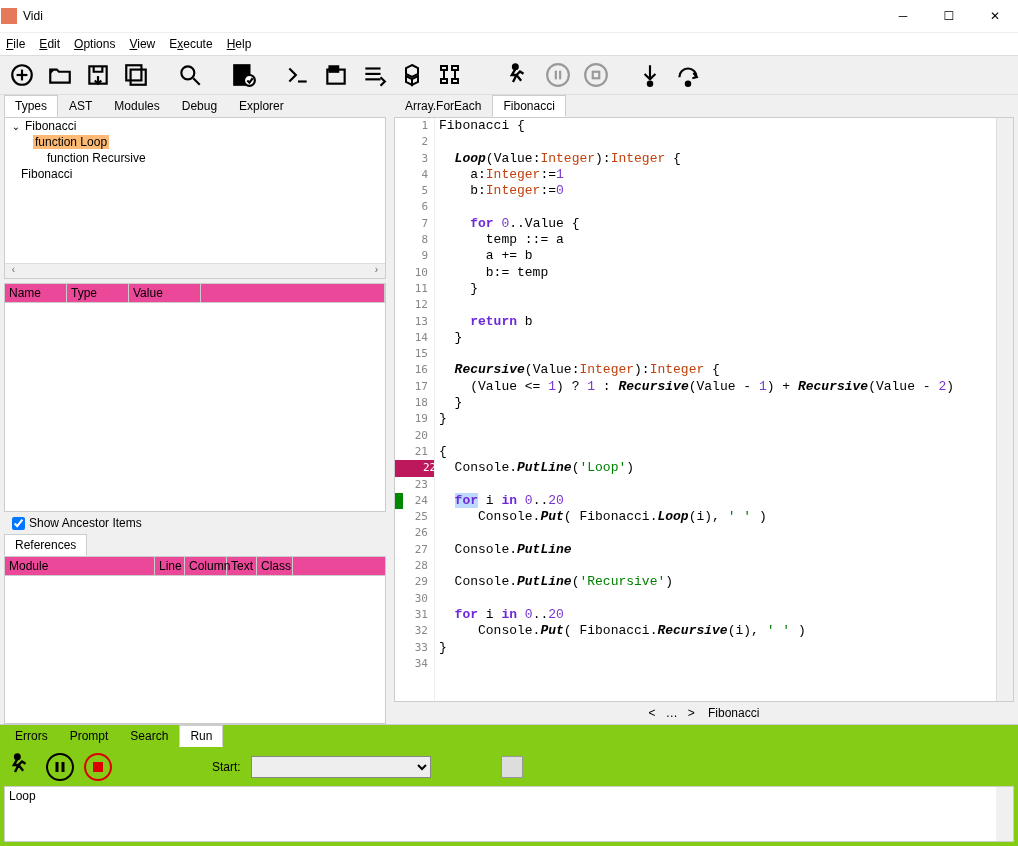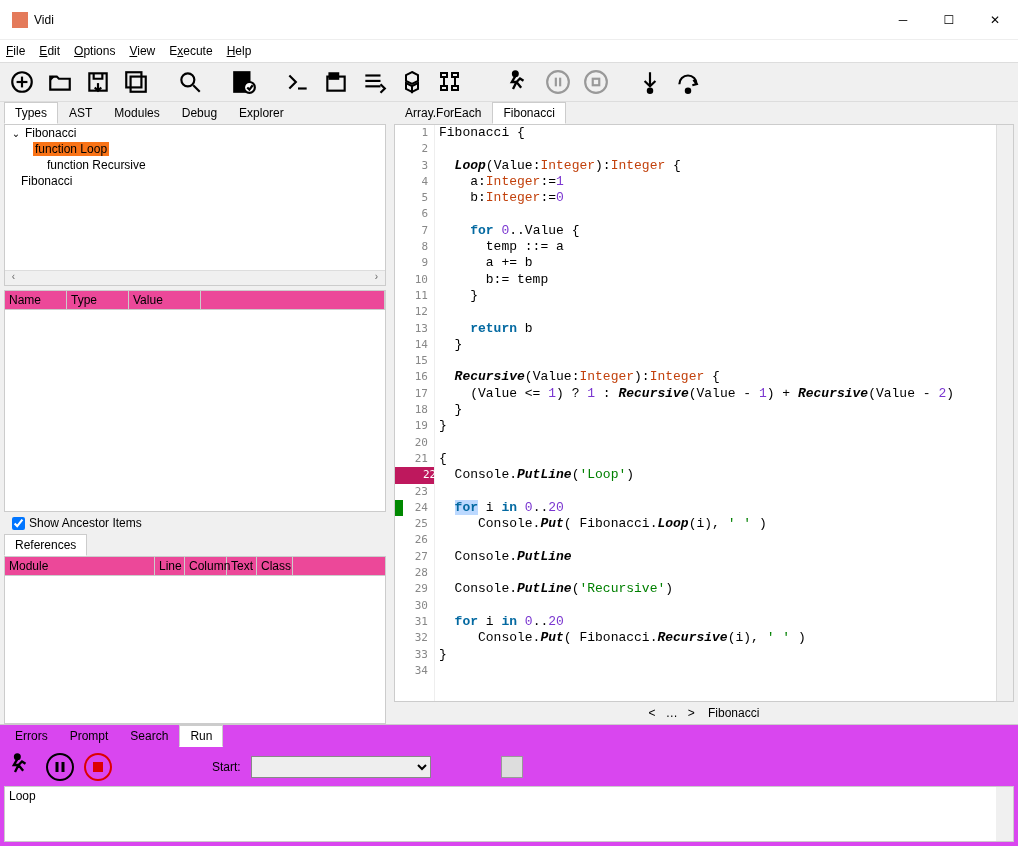"Vidi" .titlebar { height: 40px -> 33px; padding-left: 12px -> 1px }
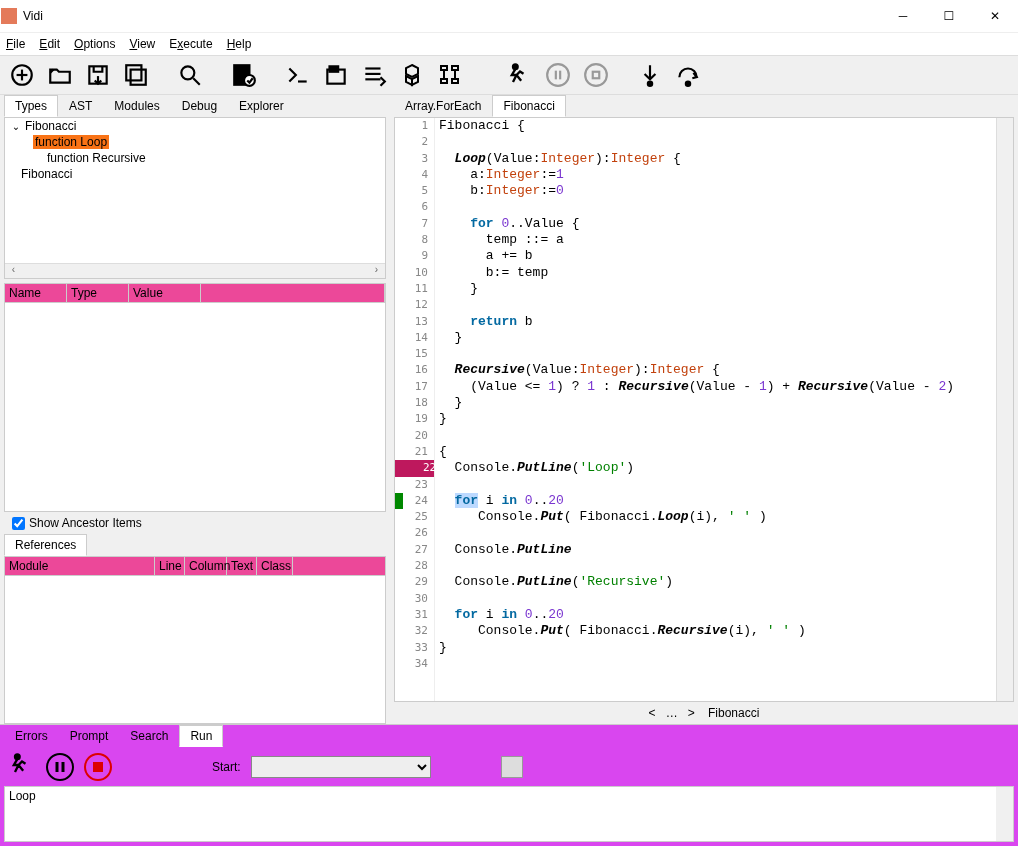"function Loop" .treerow.sel .cap { background: #f97316 -> #fdba74 }
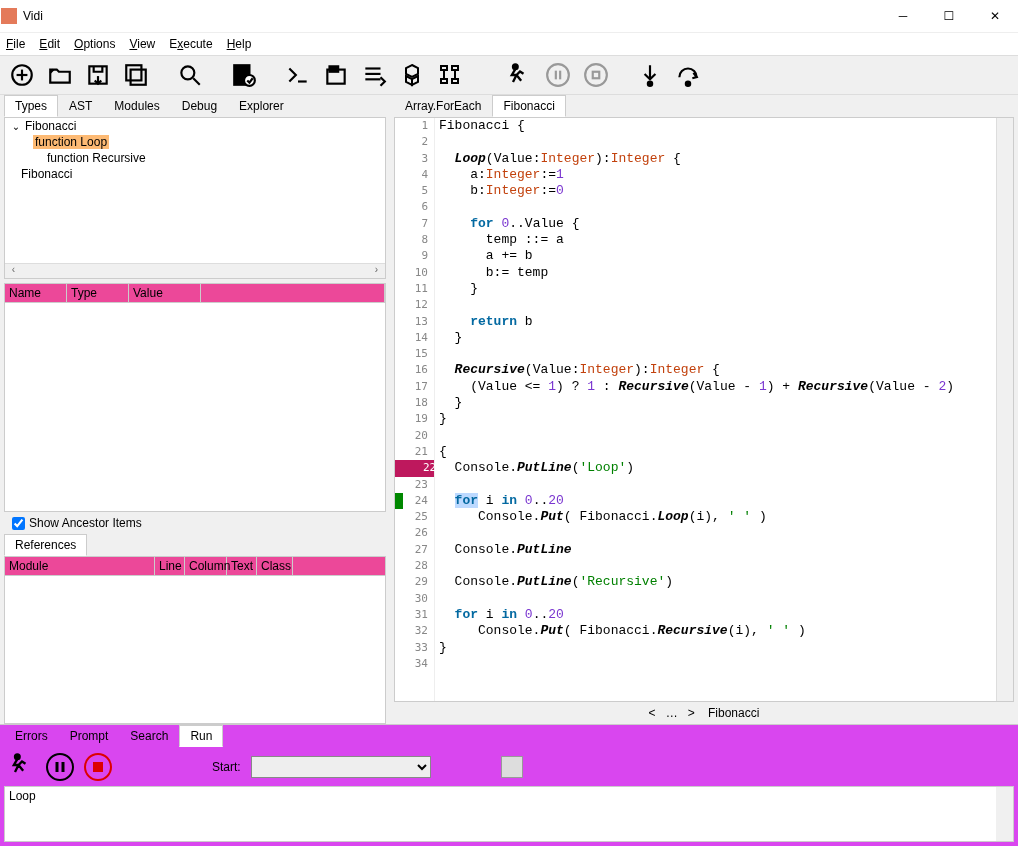"for" .code .kw { color: #0369a1 -> #6d28d9 }
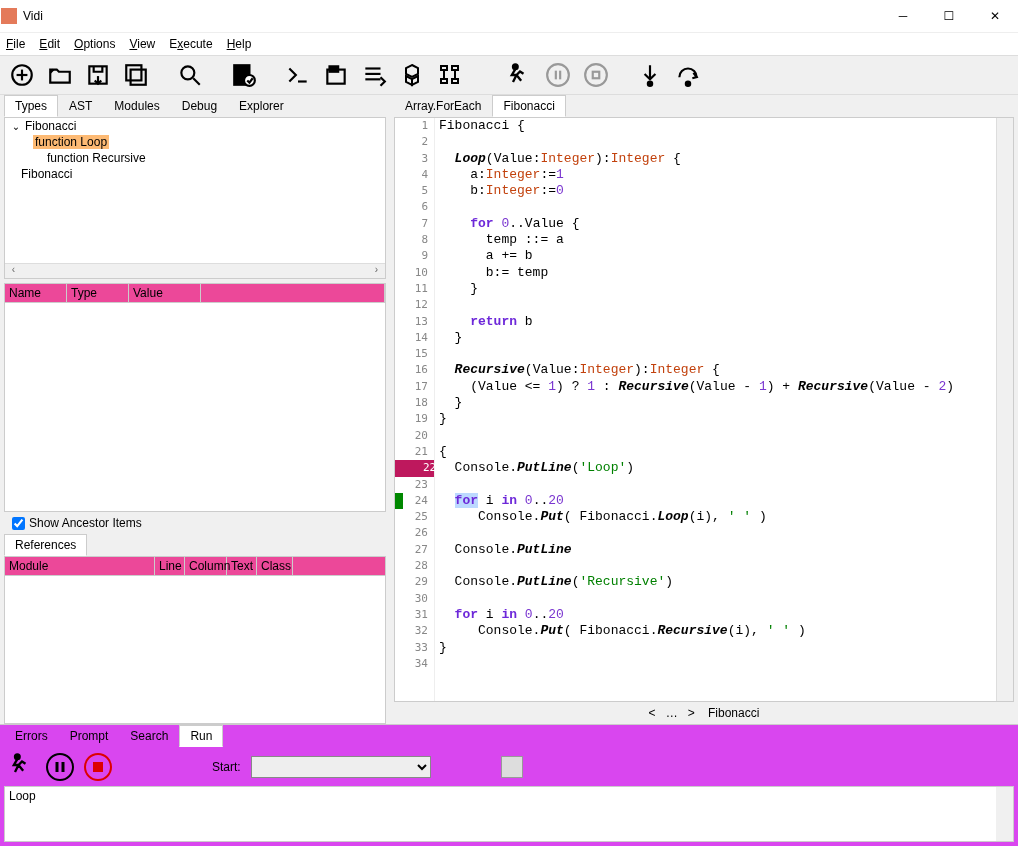"Errors" .bottom { background: #d946ef -> #84cc16 }
